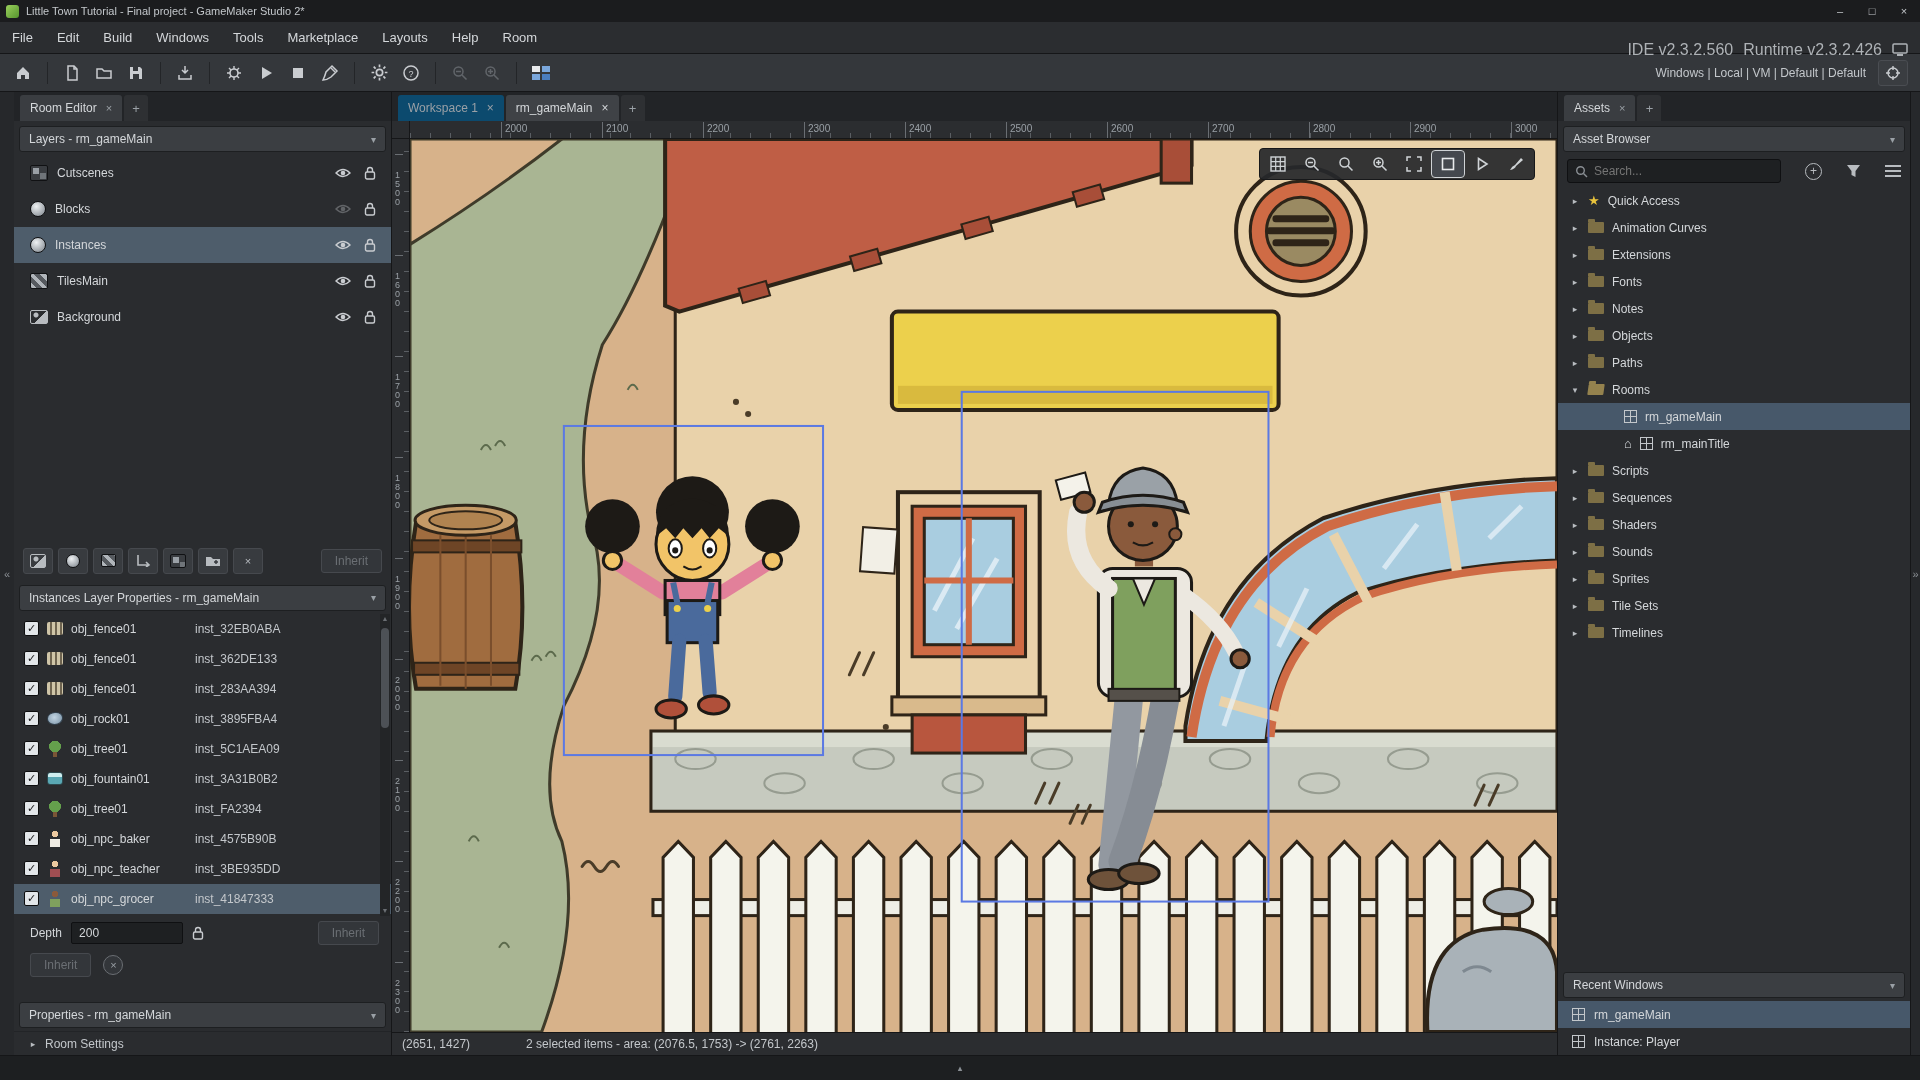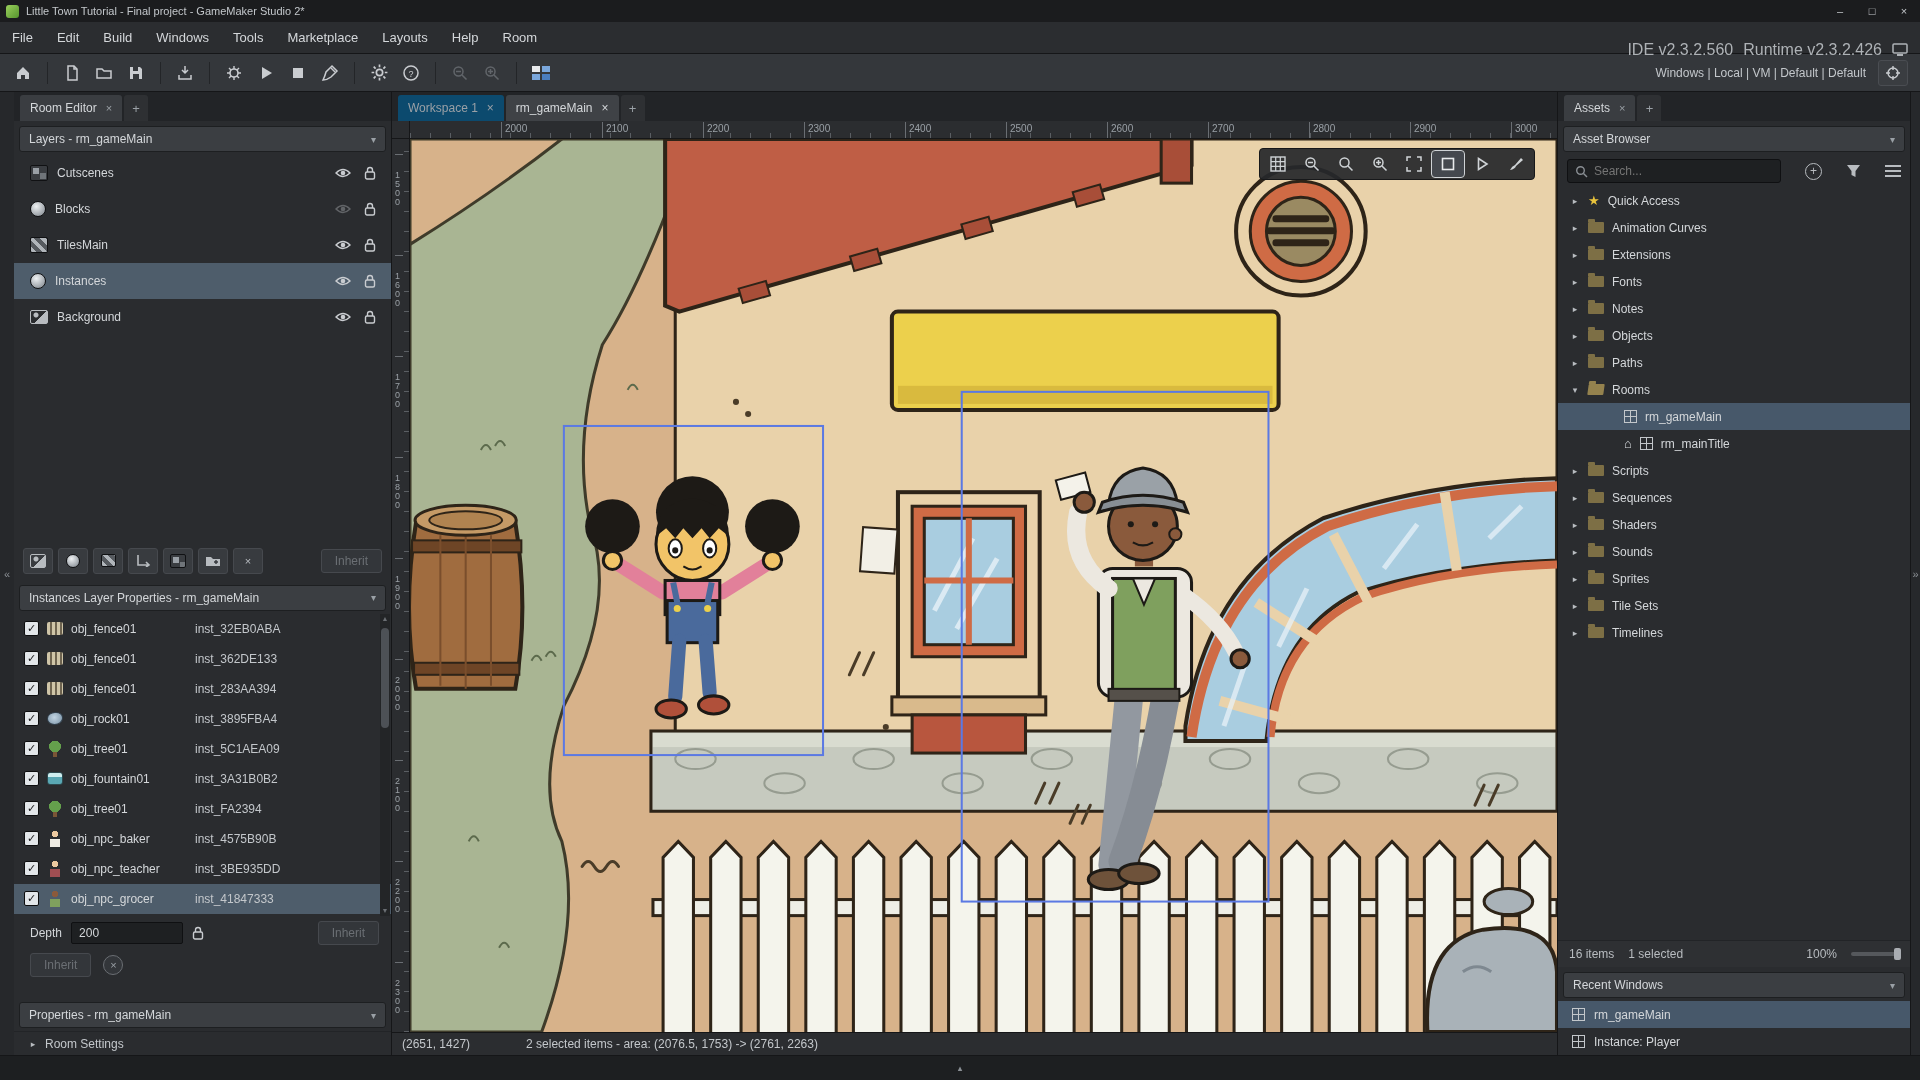"TilesMain" div.layer-row { order: before "Instances" -> after "Instances" }
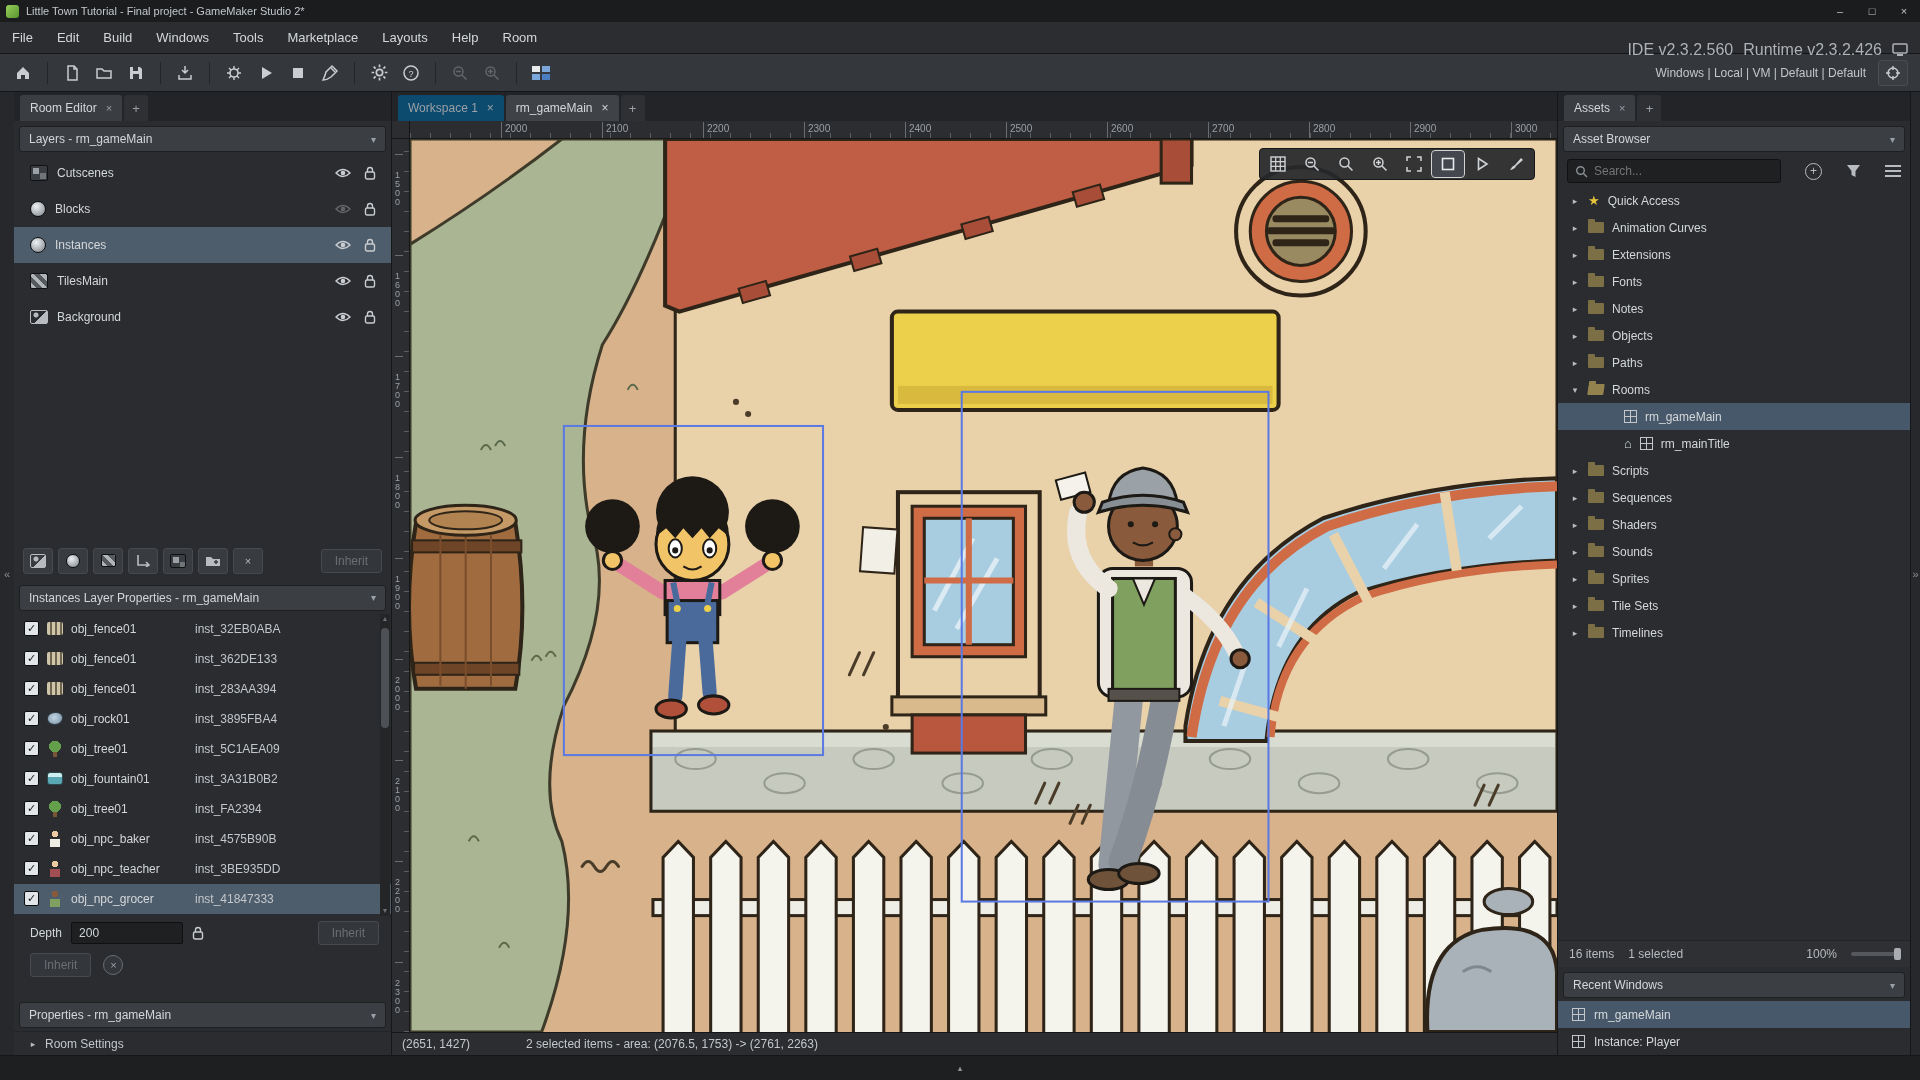"16 items" div.assets-footer { html: <div> <span>16 items</span> <span>1 selected</span> <span></span> <span>100%</span> <span> <span></span> </span> </div> -> none }
